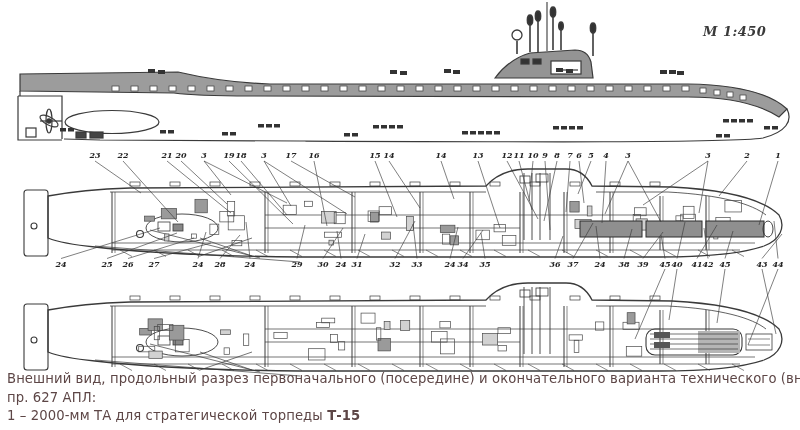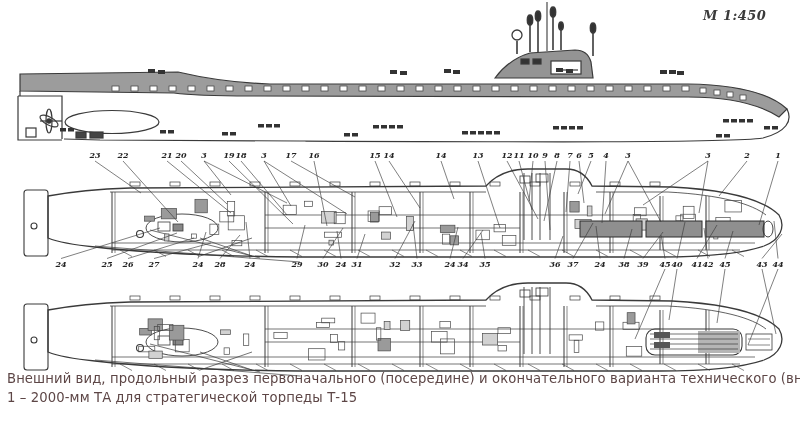"М 1:450" .scale { top: 8px -> 24px }
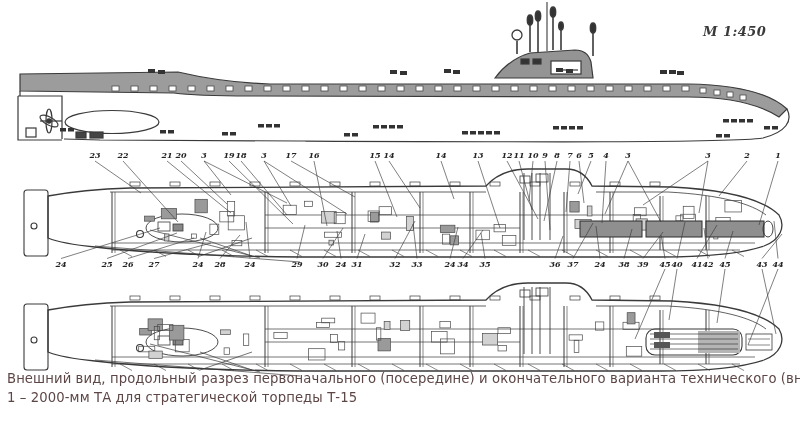"пр. 627 АПЛ:" div.cap-line { html: none -> <div>пр. 627 АПЛ:</div> }
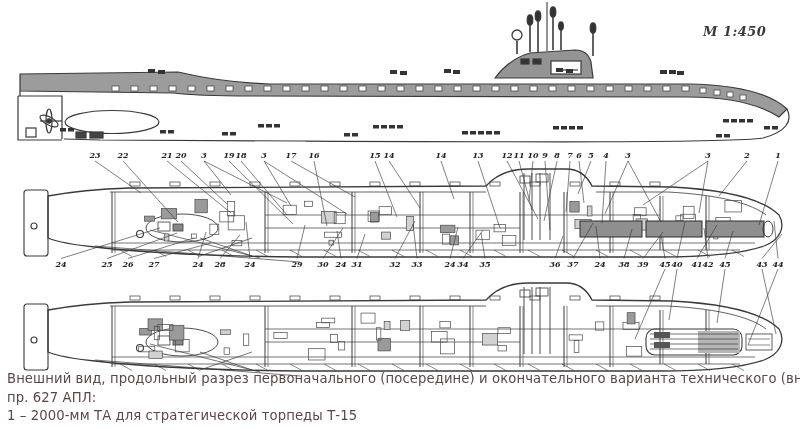"Т-15" .b { font-weight: normal -> bold }
